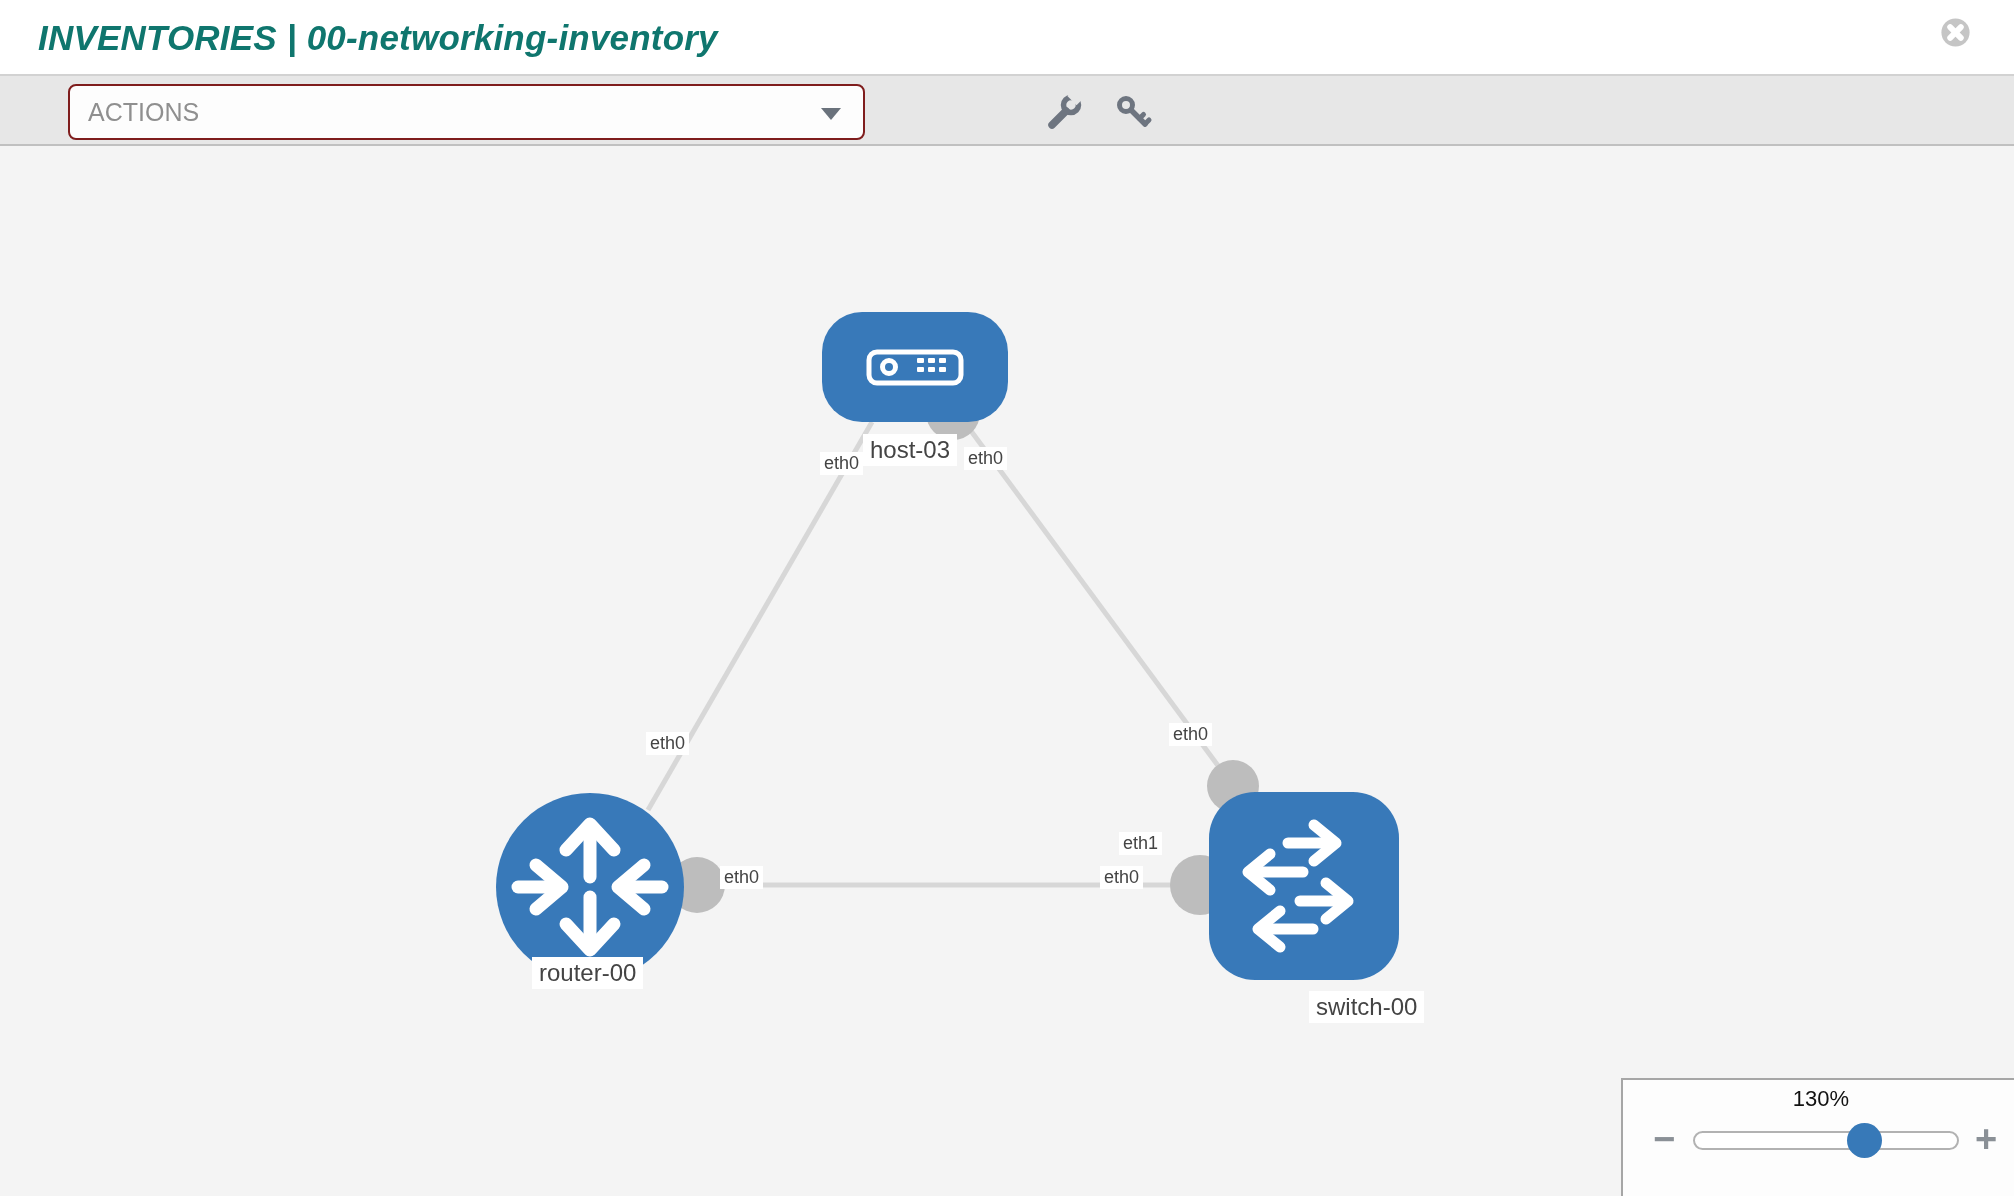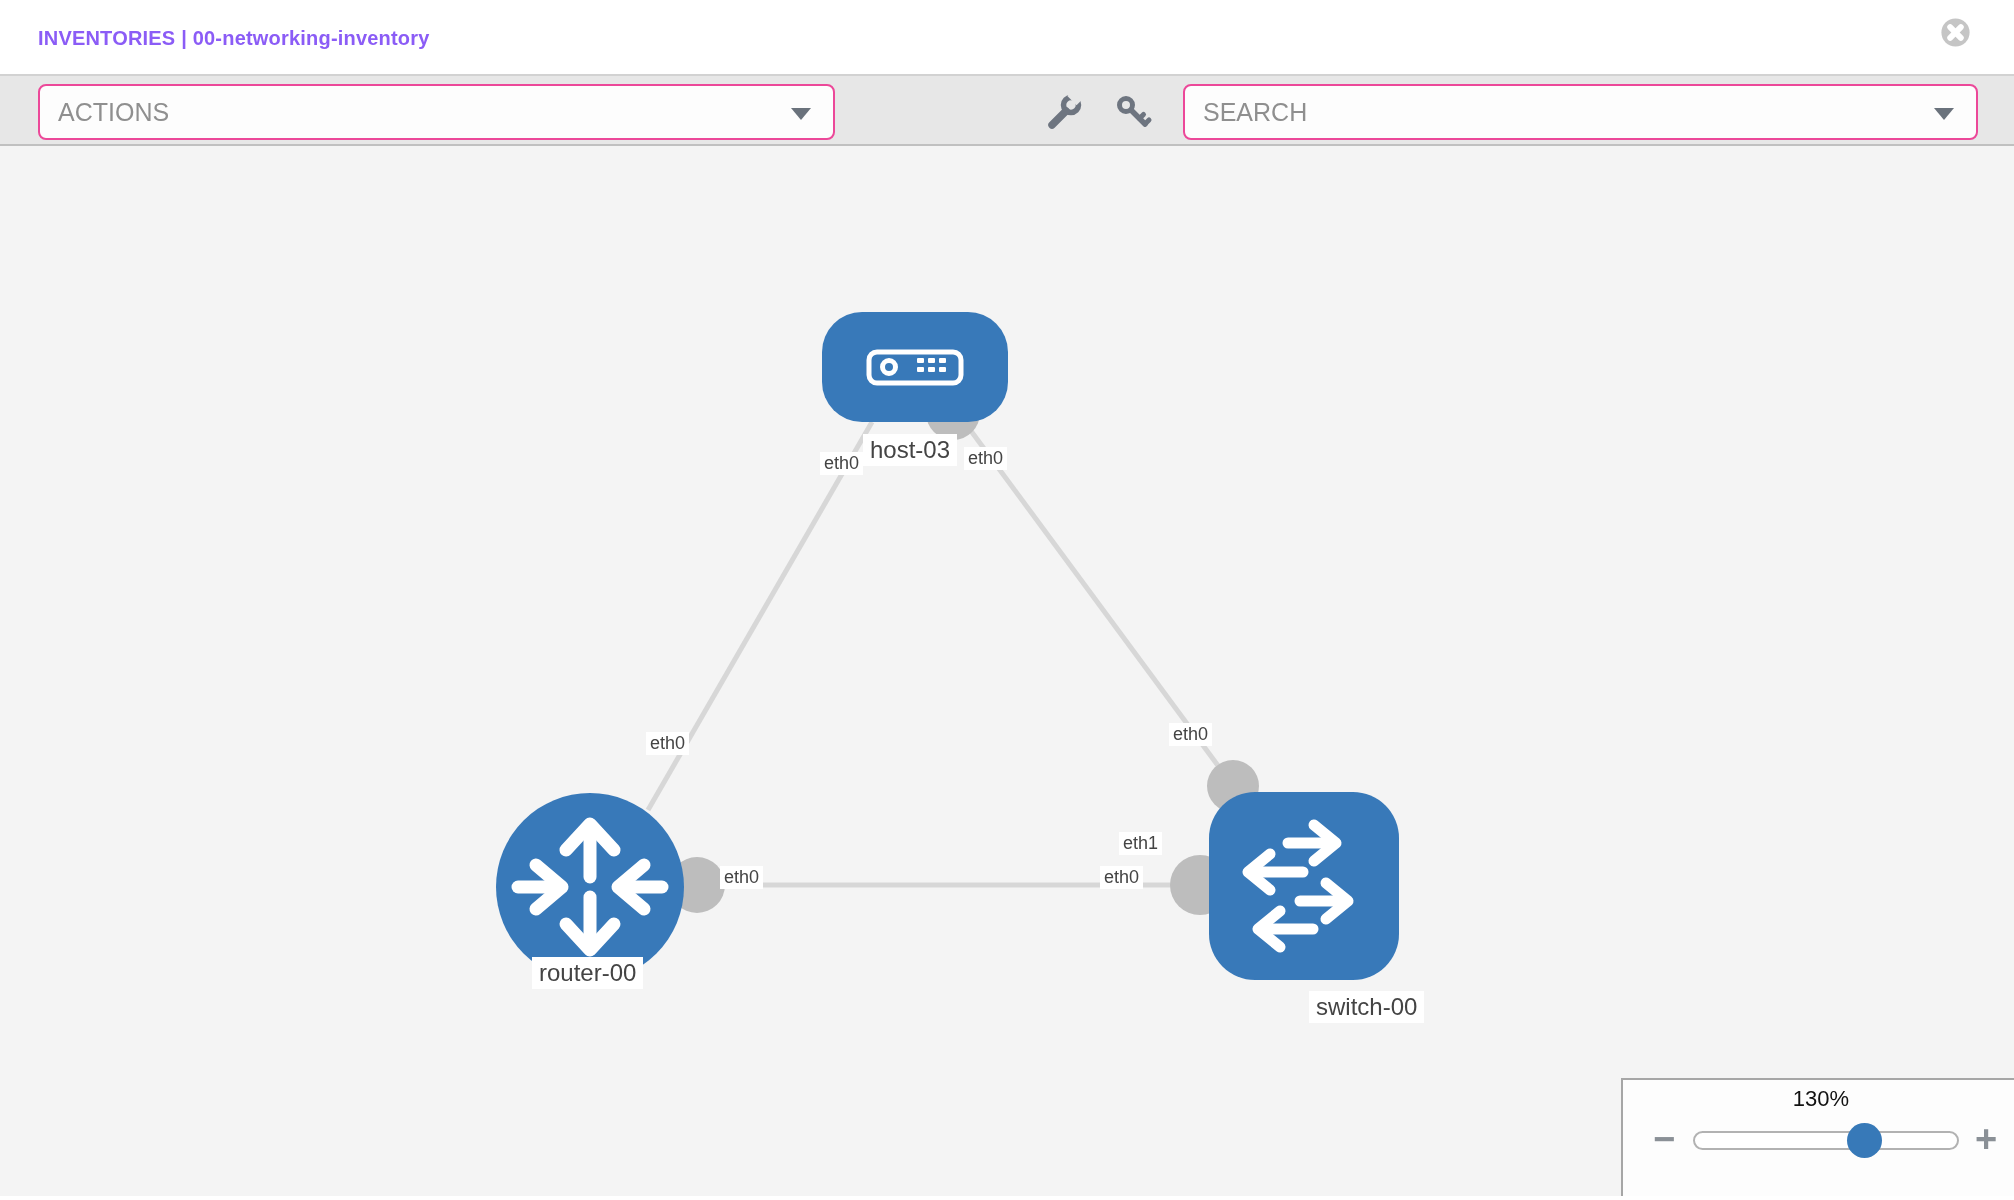"INVENTORIES | 00-networking-inventory" .title { color: #8b5cf6 -> #0f766e; font-size: 20px -> 35px; font-style: none -> italic }
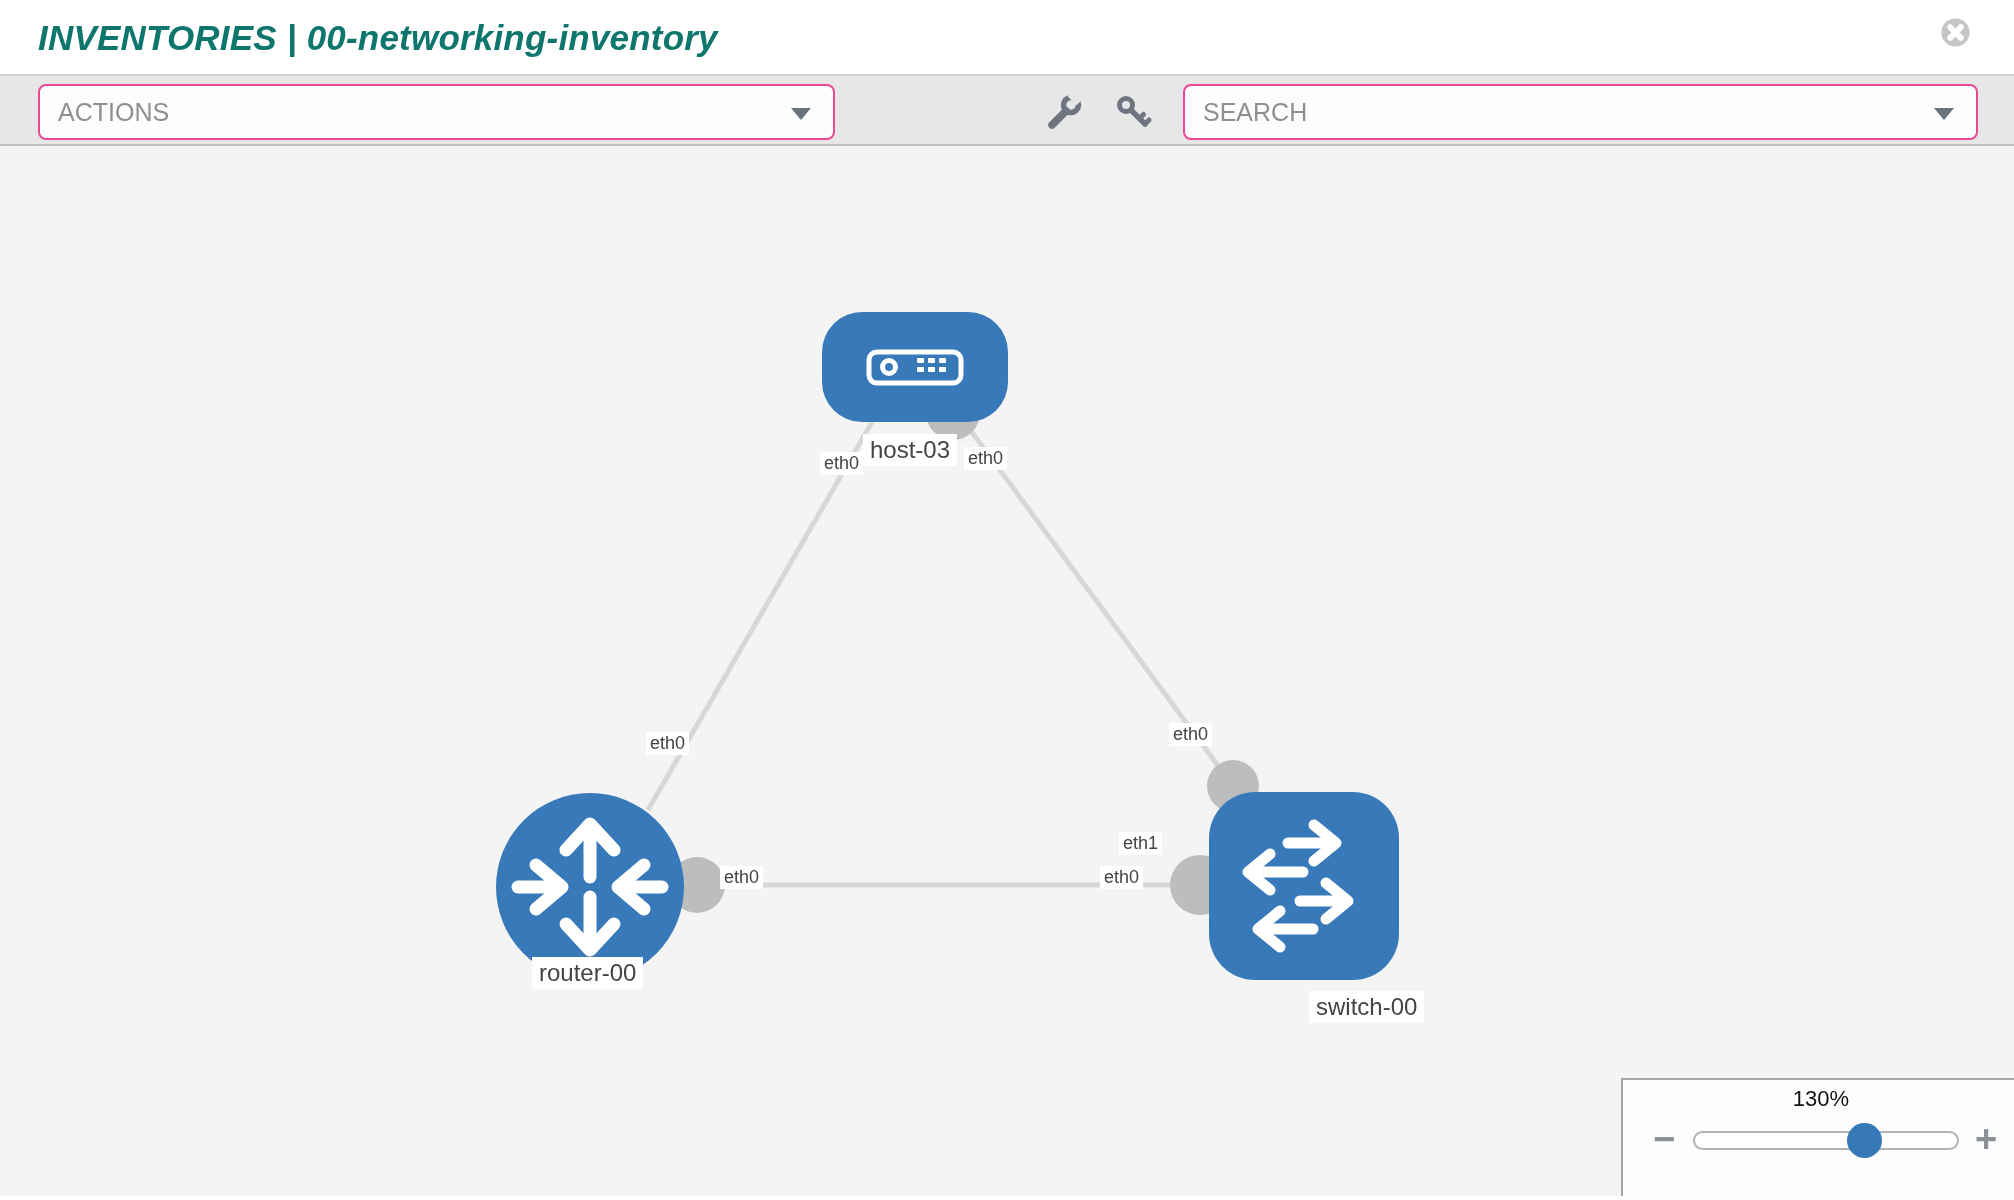"ACTIONS" .select { border: 2px solid #ec4899 -> 2px solid #7f1d1d; margin-left: none -> 30px }
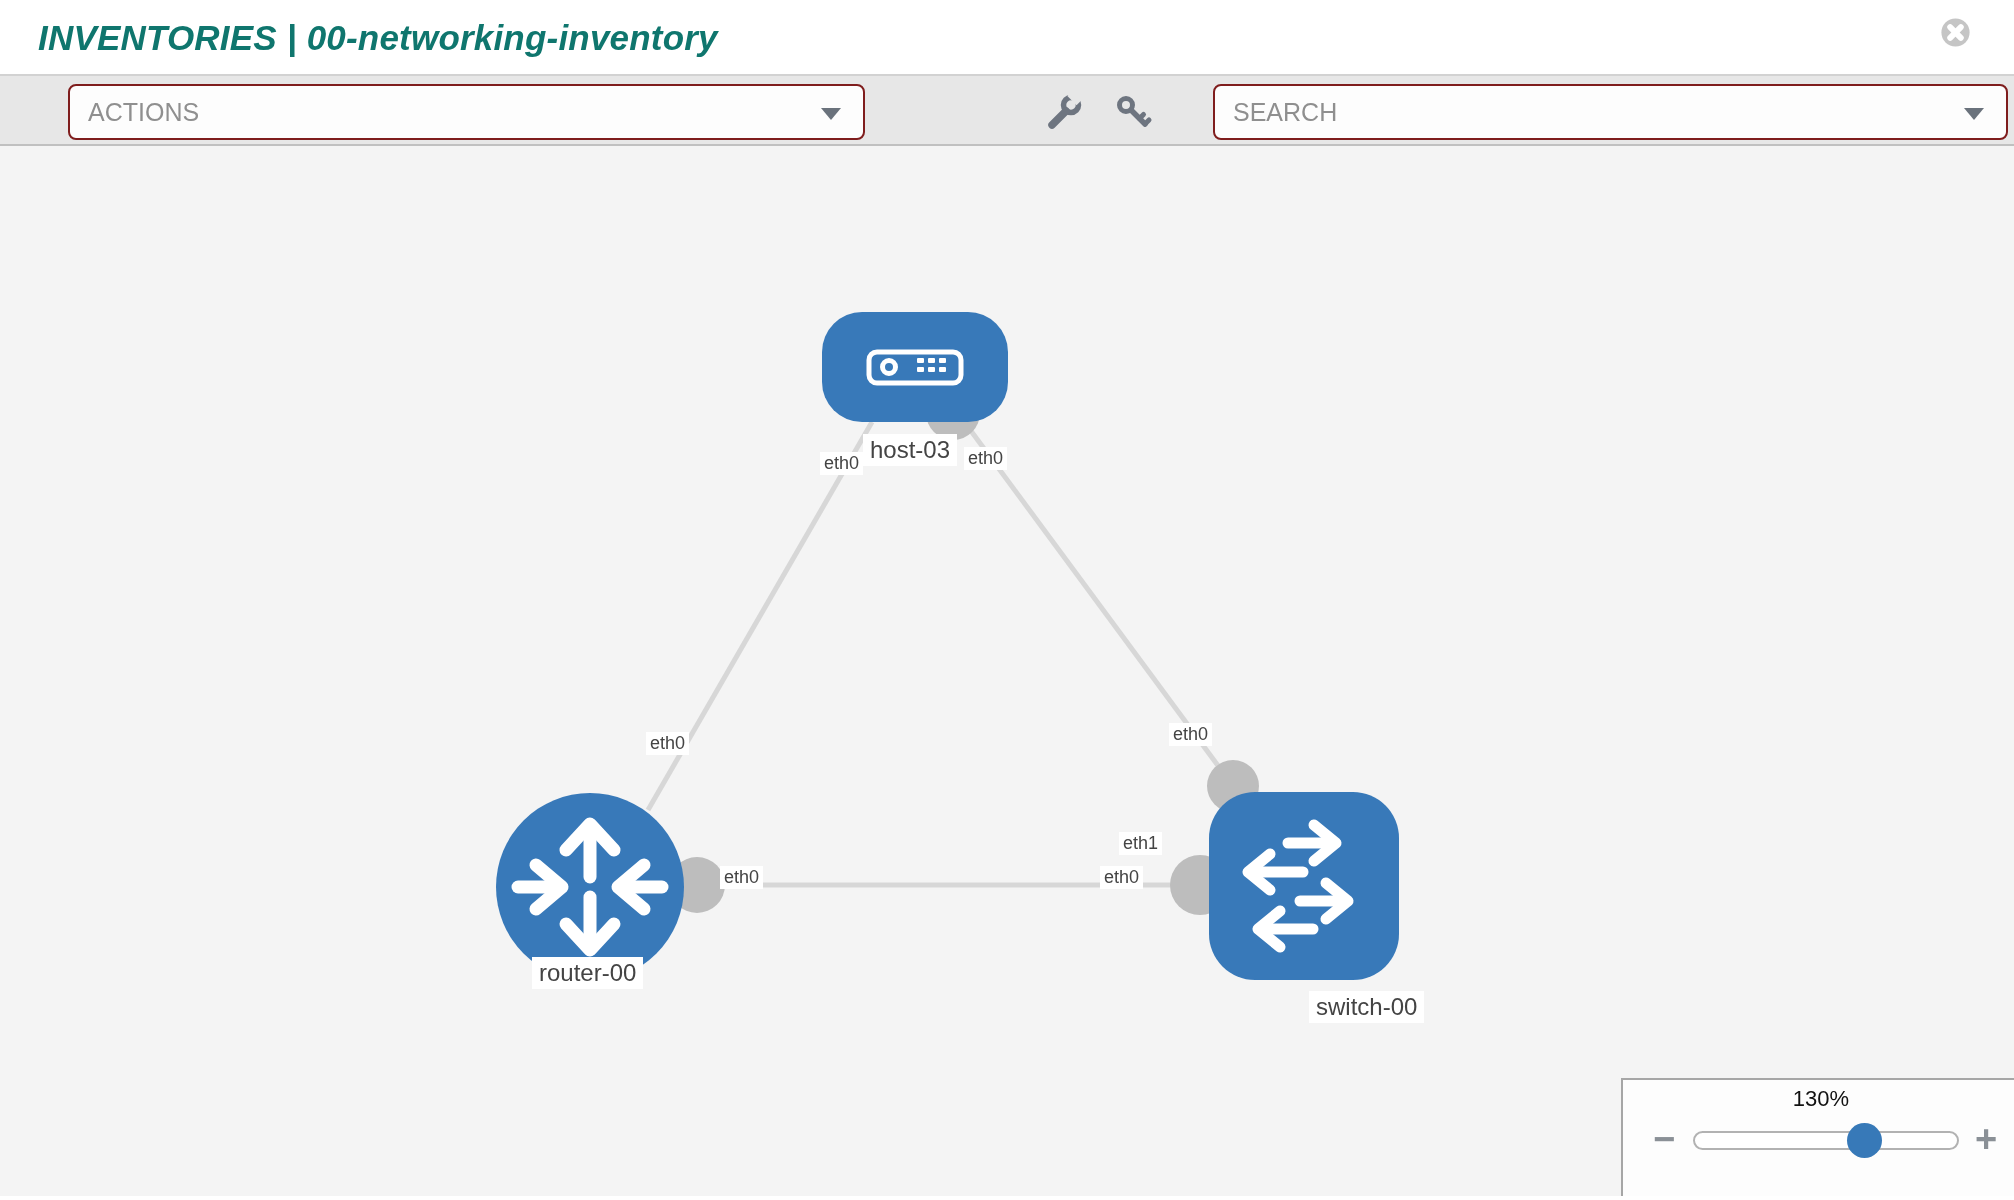"SEARCH" div.select { html: <div> <span>SEARCH</span> <span></span> </div> -> none }
